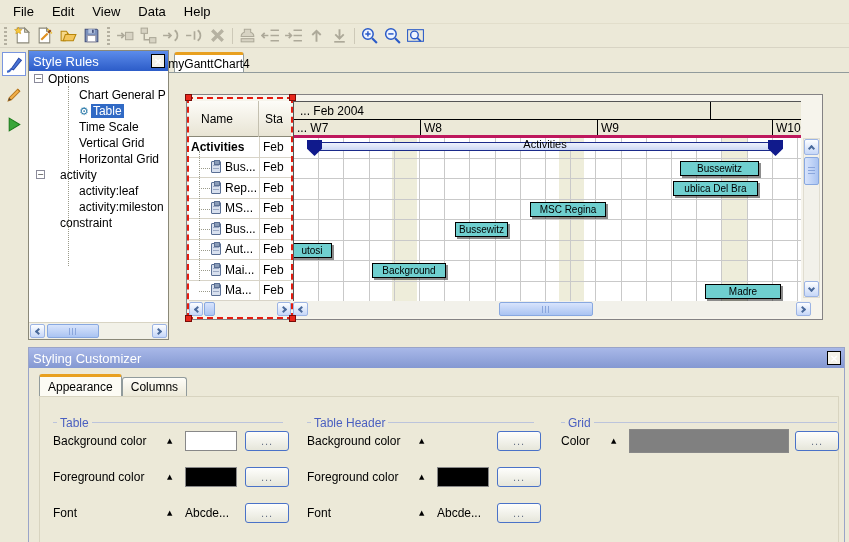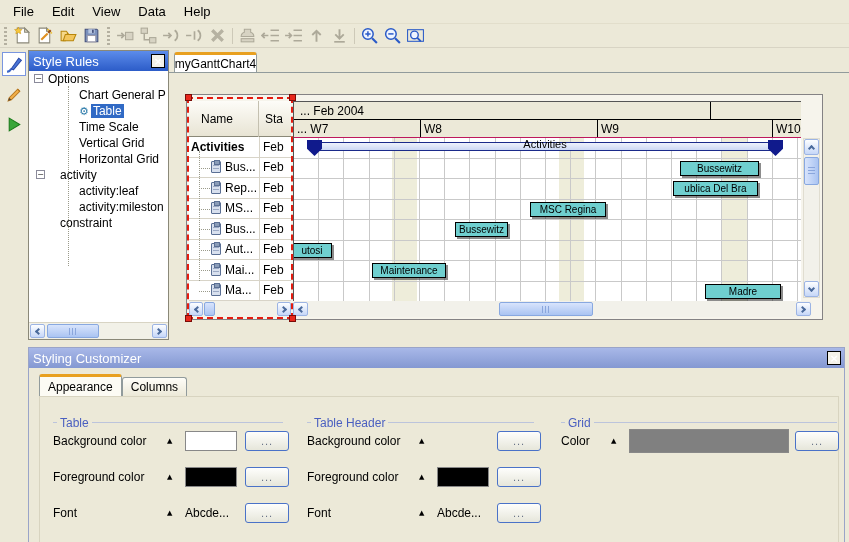"myGanttChart4" #doc-tab { width: 83px -> 70px }
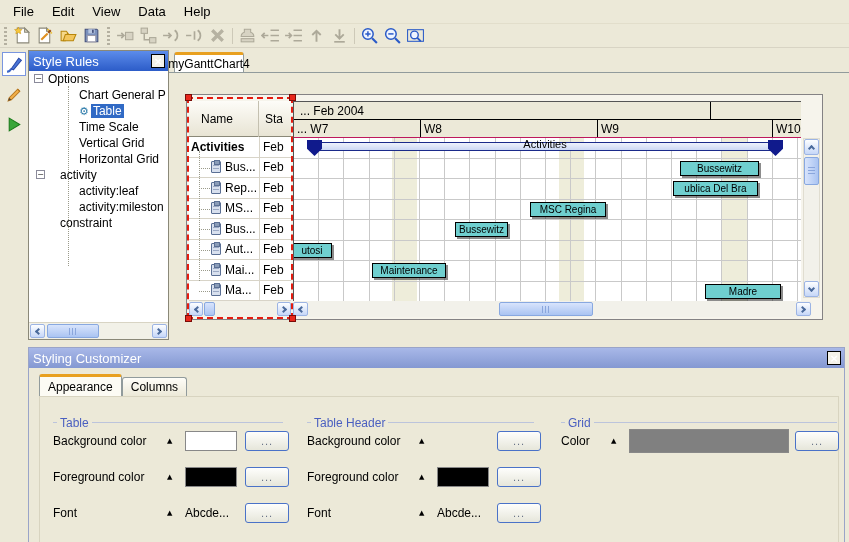"... W7" #scale2 { border-bottom: 1px solid #be185d -> 3px solid #be185d }
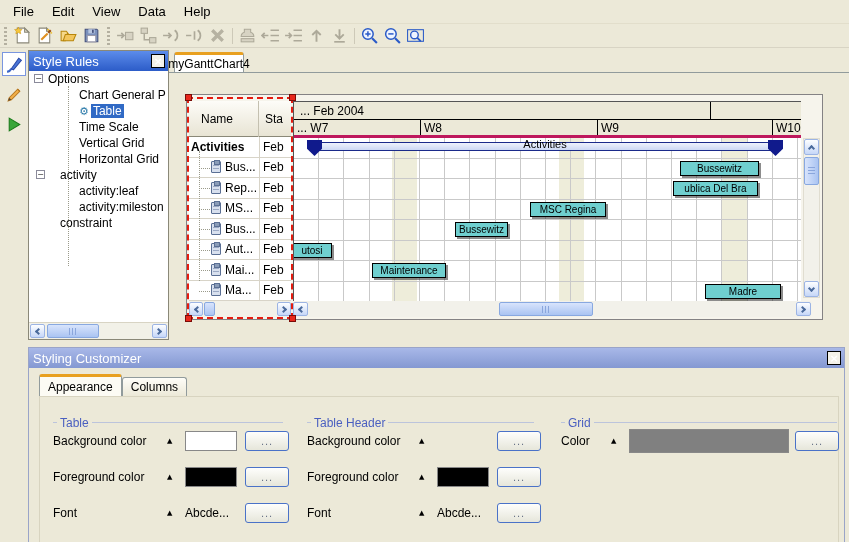"Maintenance" div.bar { text: Maintenance -> Background }
